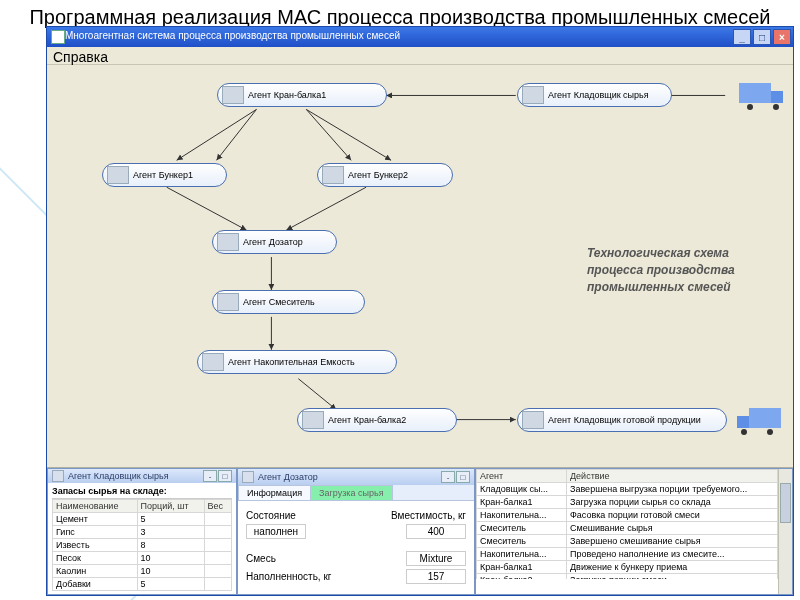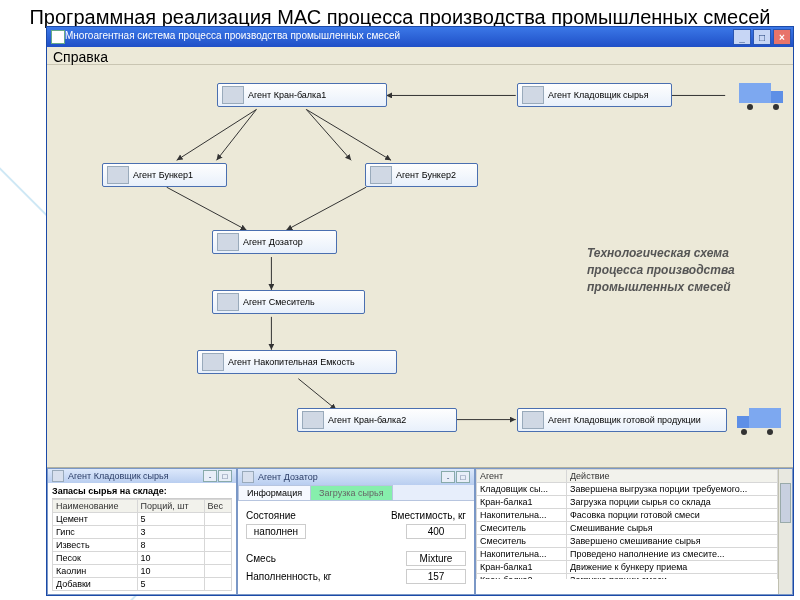"Агент Кран-балка1" .agent { border-radius: 2px -> 12px }
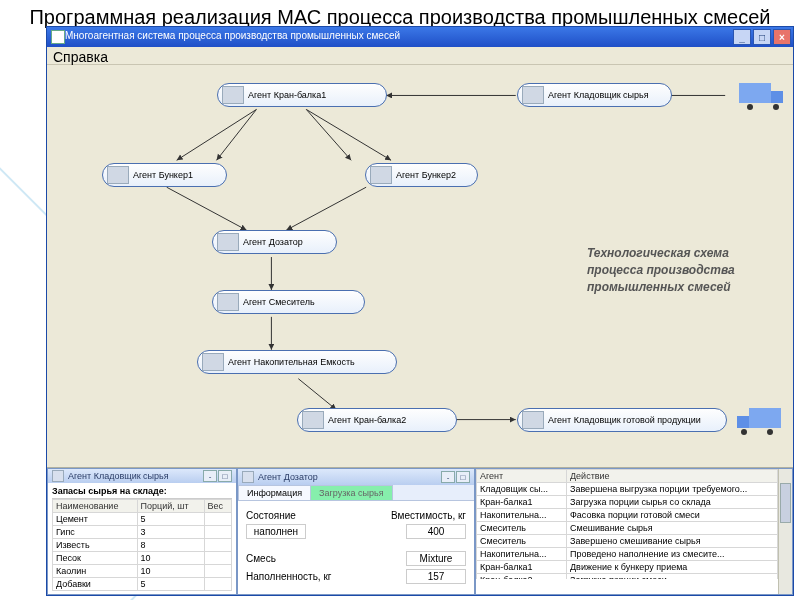"Агент Бункер2" div.agent { margin-left: 48px -> none; width: 113px -> 136px }
